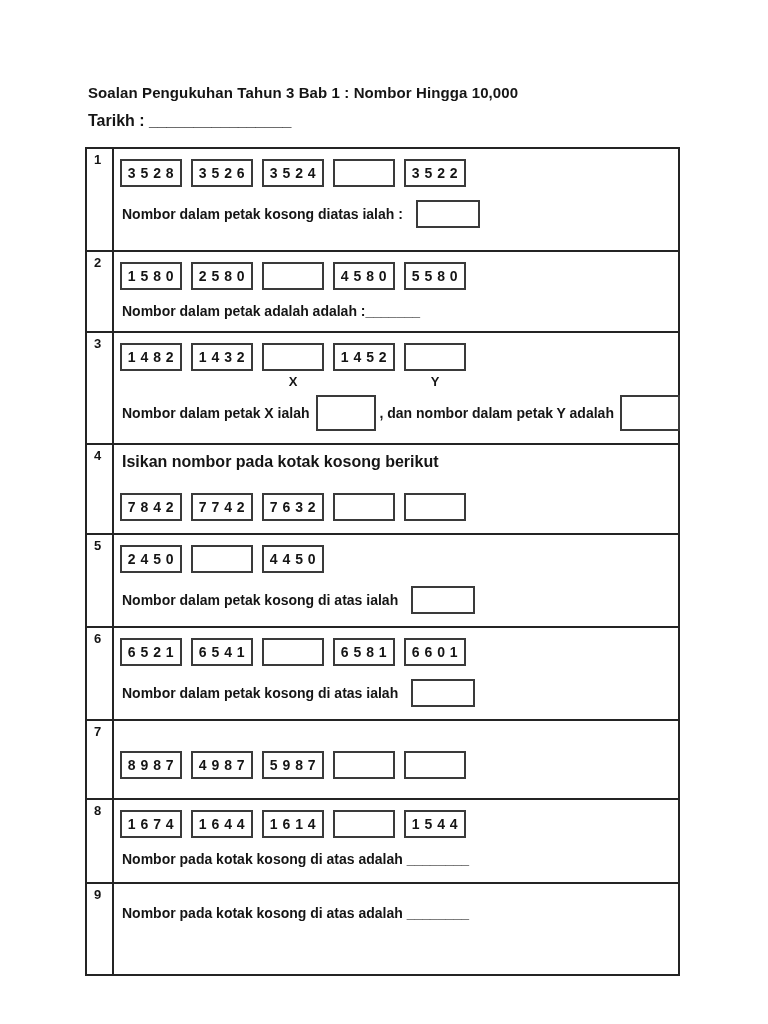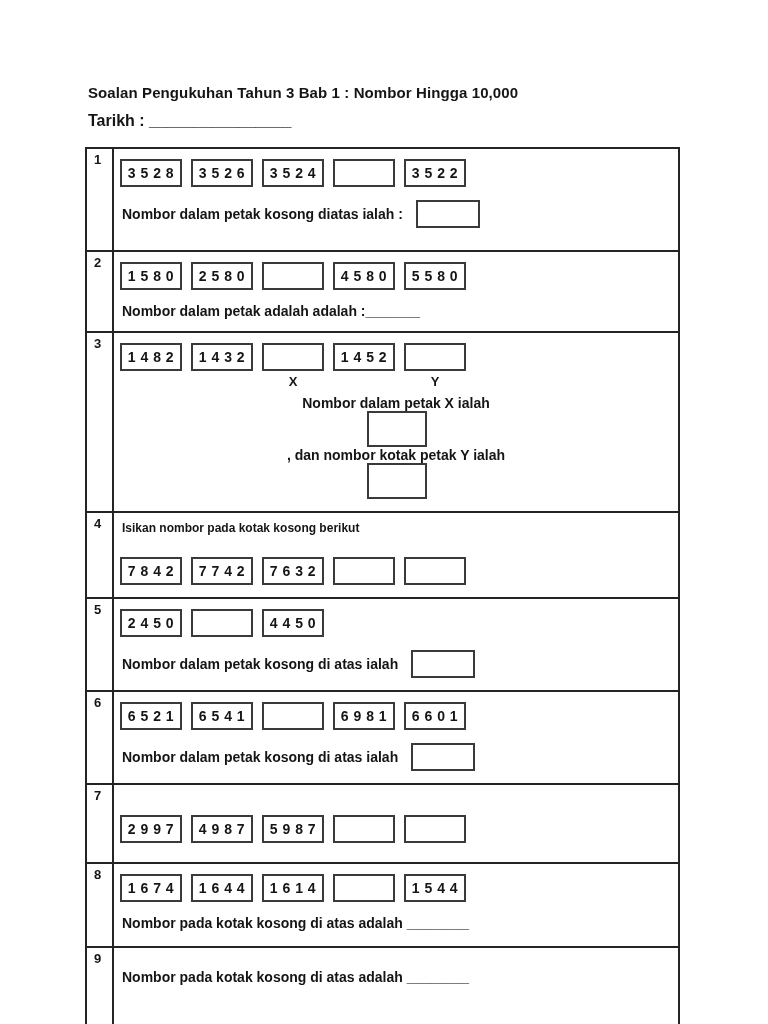"Nombor dalam petak X ialah" .row:nth-of-type(3) .prompt { flex-direction: column -> none }
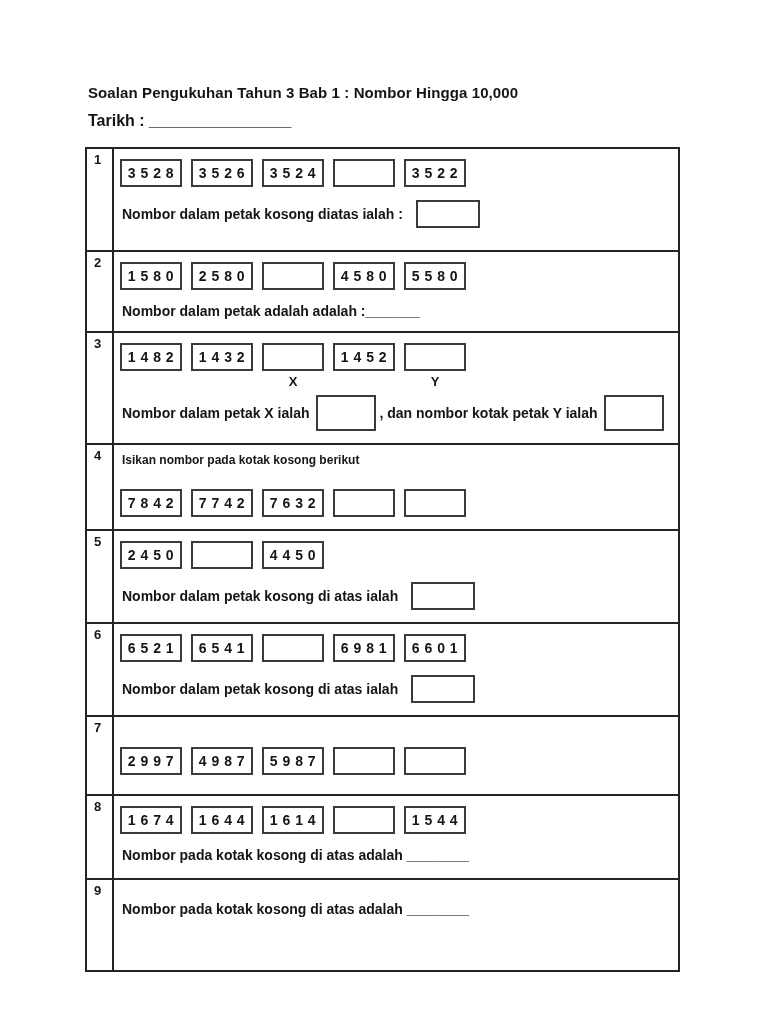", dan nombor kotak petak" span { text: kotak petak Y ialah -> dalam petak Y adalah }
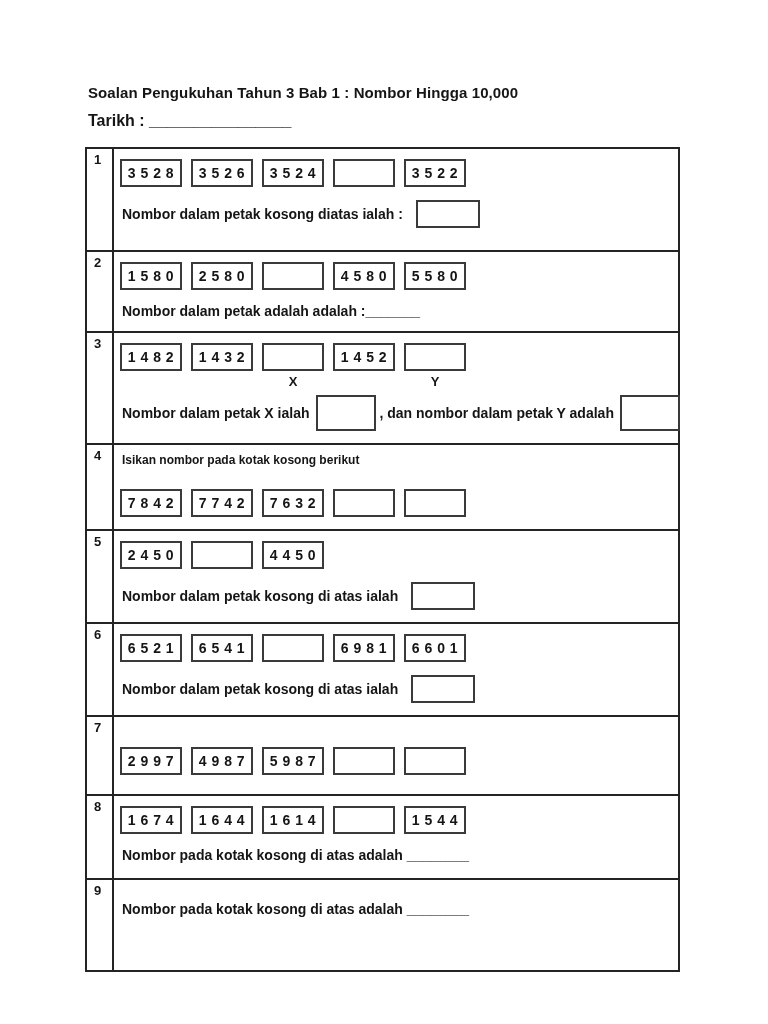"Isikan nombor pada kotak kosong" .instruction { font-size: 12px -> 16px }
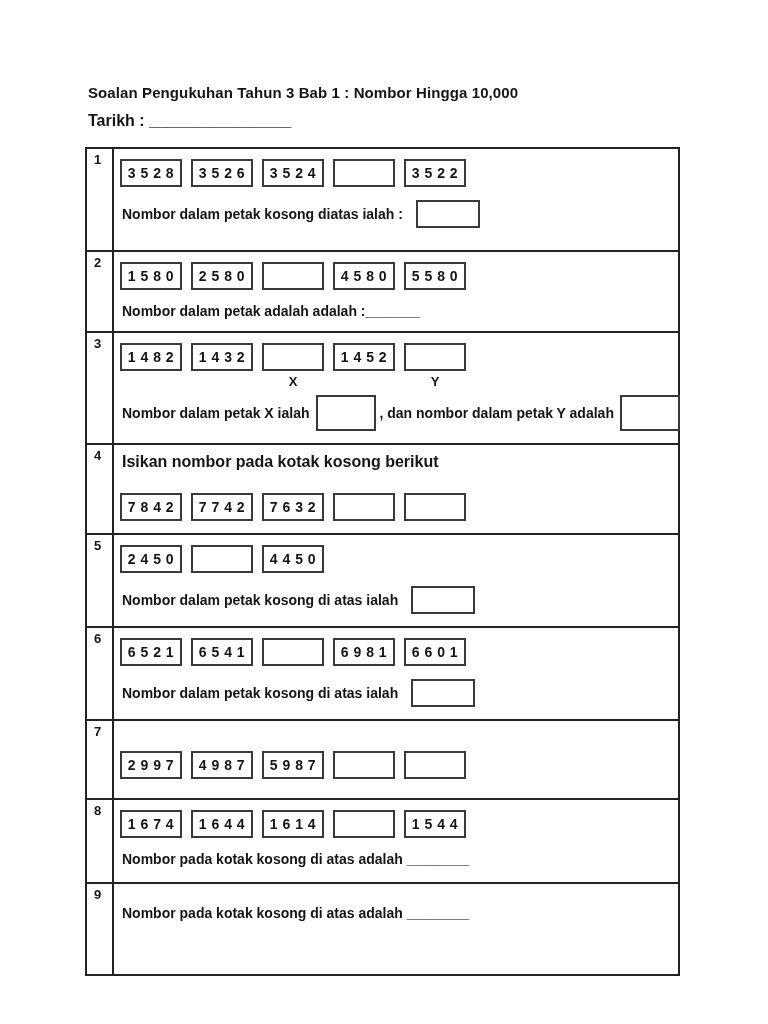"6 9 8 1" span.nbox { text: 9 -> 5 }
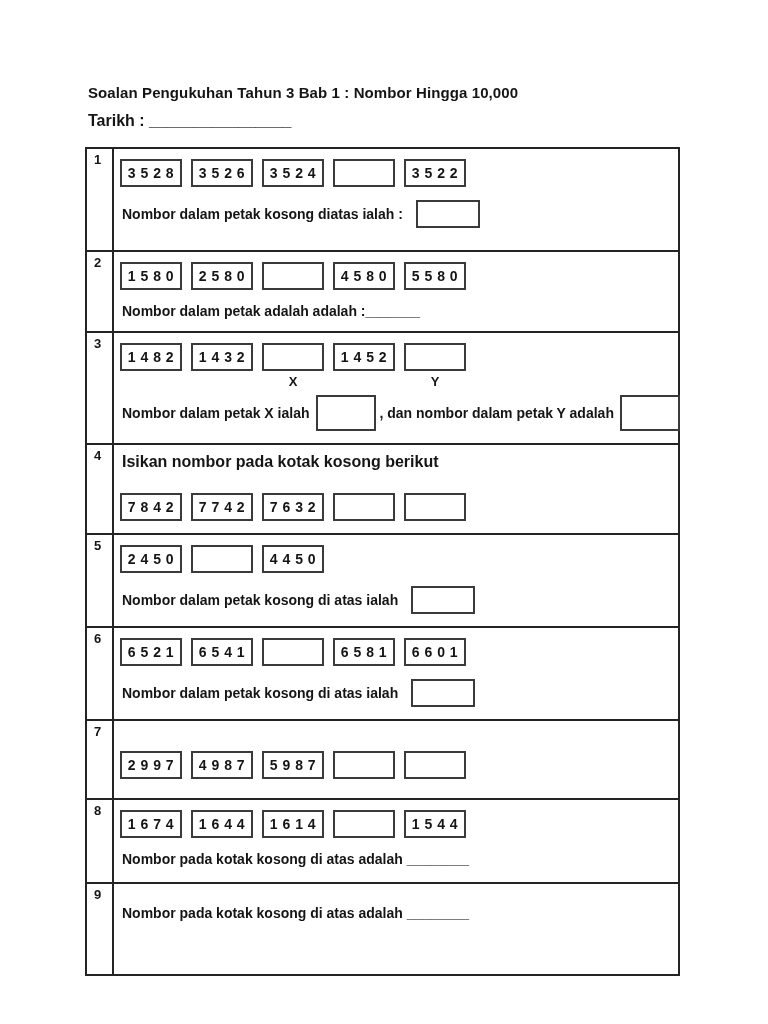"2 9 9 7" span.nbox { text: 2 9 9 -> 8 9 8 }
